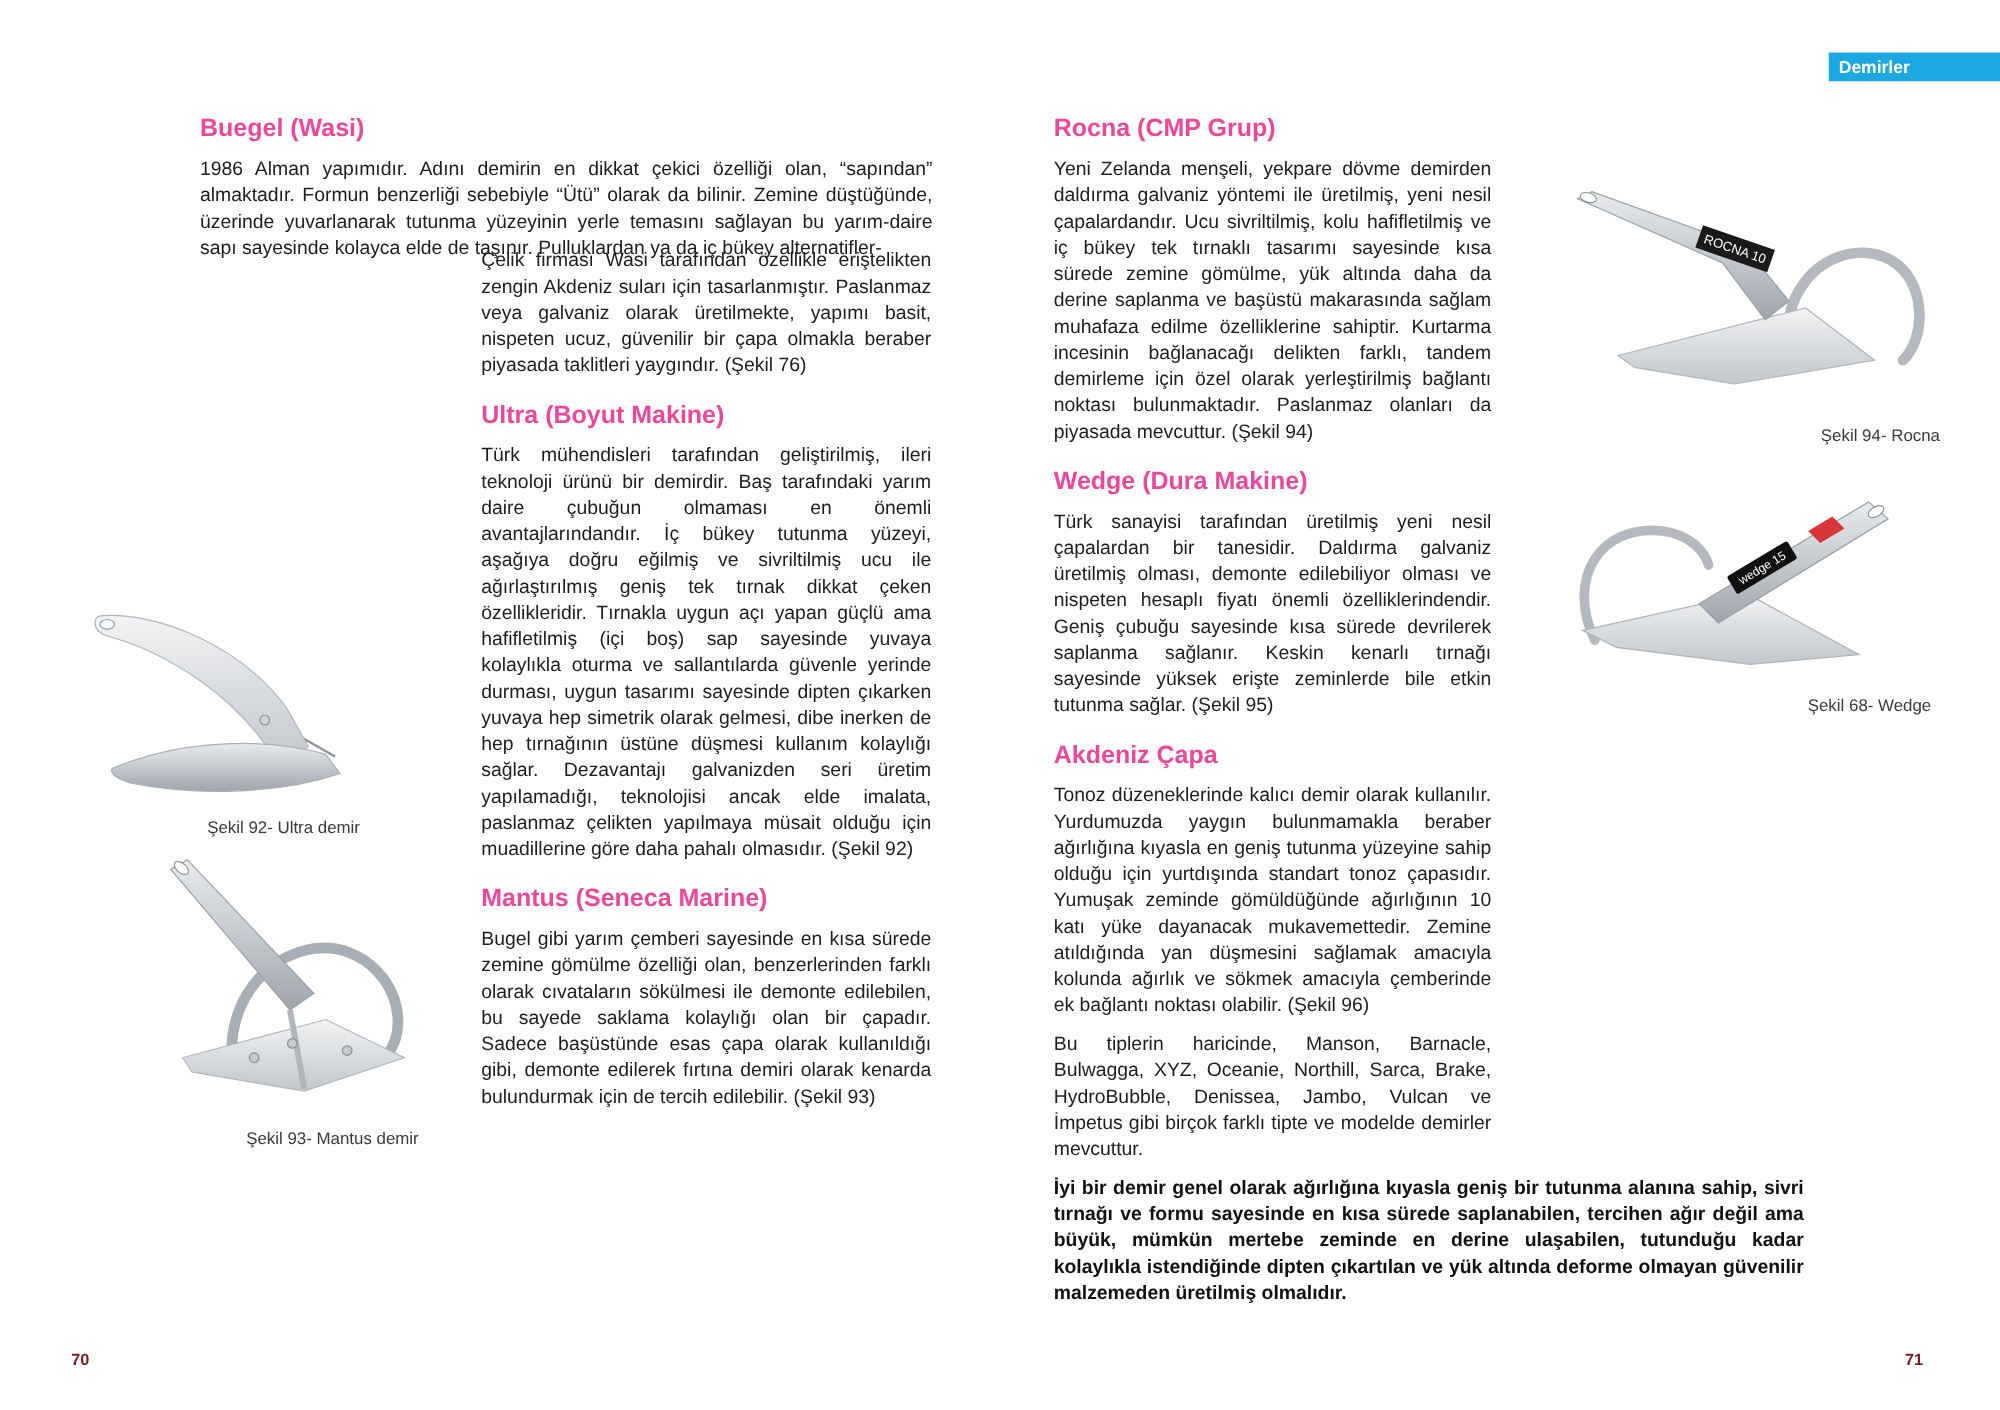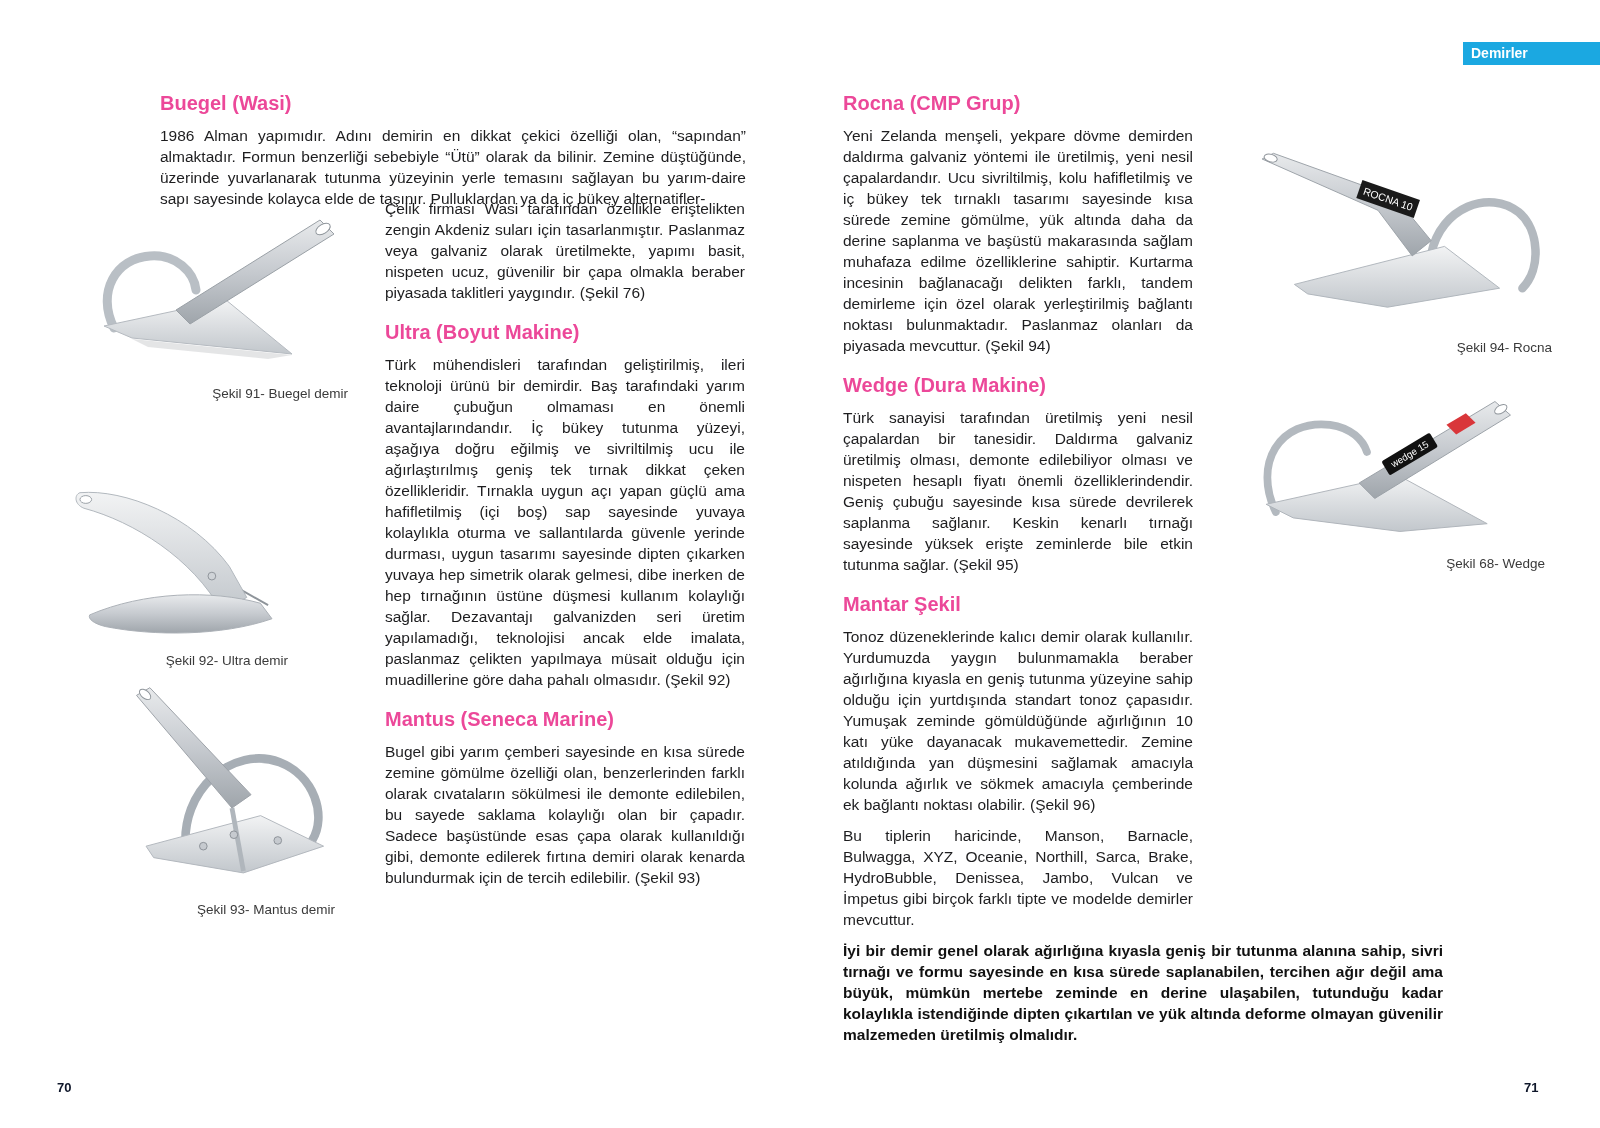"Şekil 91- Buegel demir" figure { html: <figure> <svg> <path></path> <path></path> <path></path> <path></path> <ellipse></ellipse> </svg> <figcaption>Şekil 91- Buegel demir</figcaption> </figure> -> none }
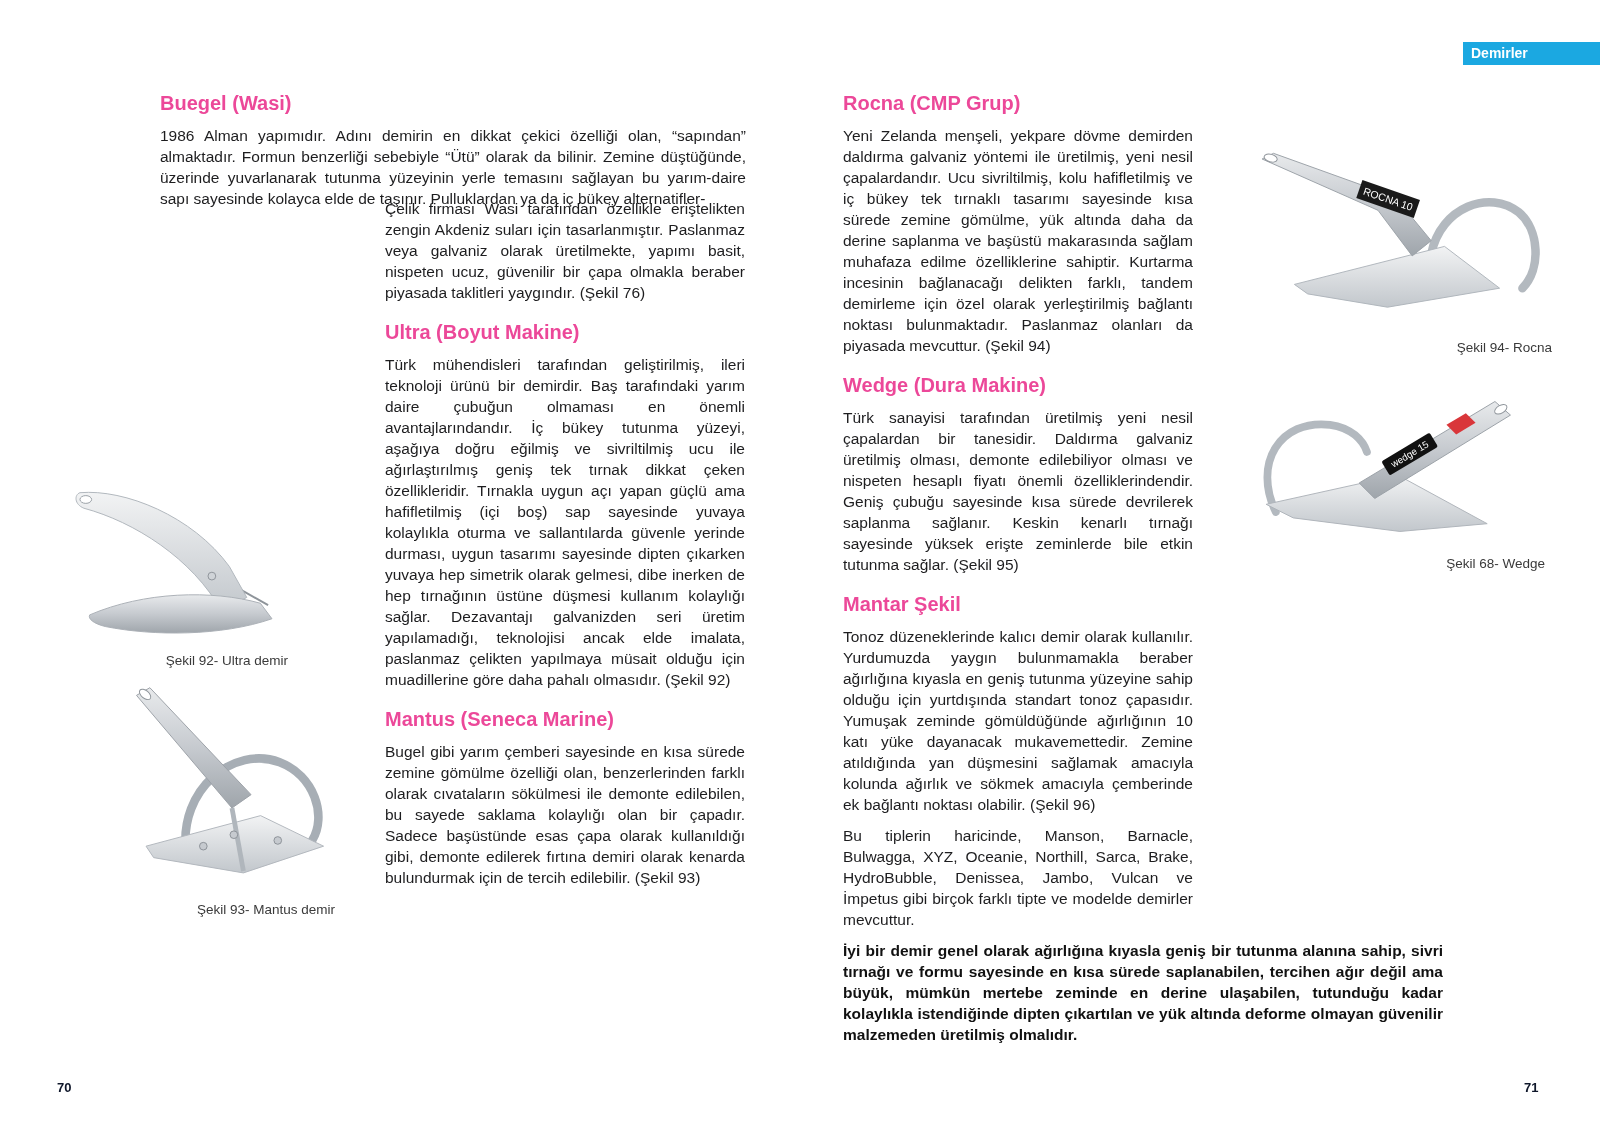"Mantar Şekil" div.h { text: Mantar Şekil -> Akdeniz Çapa }
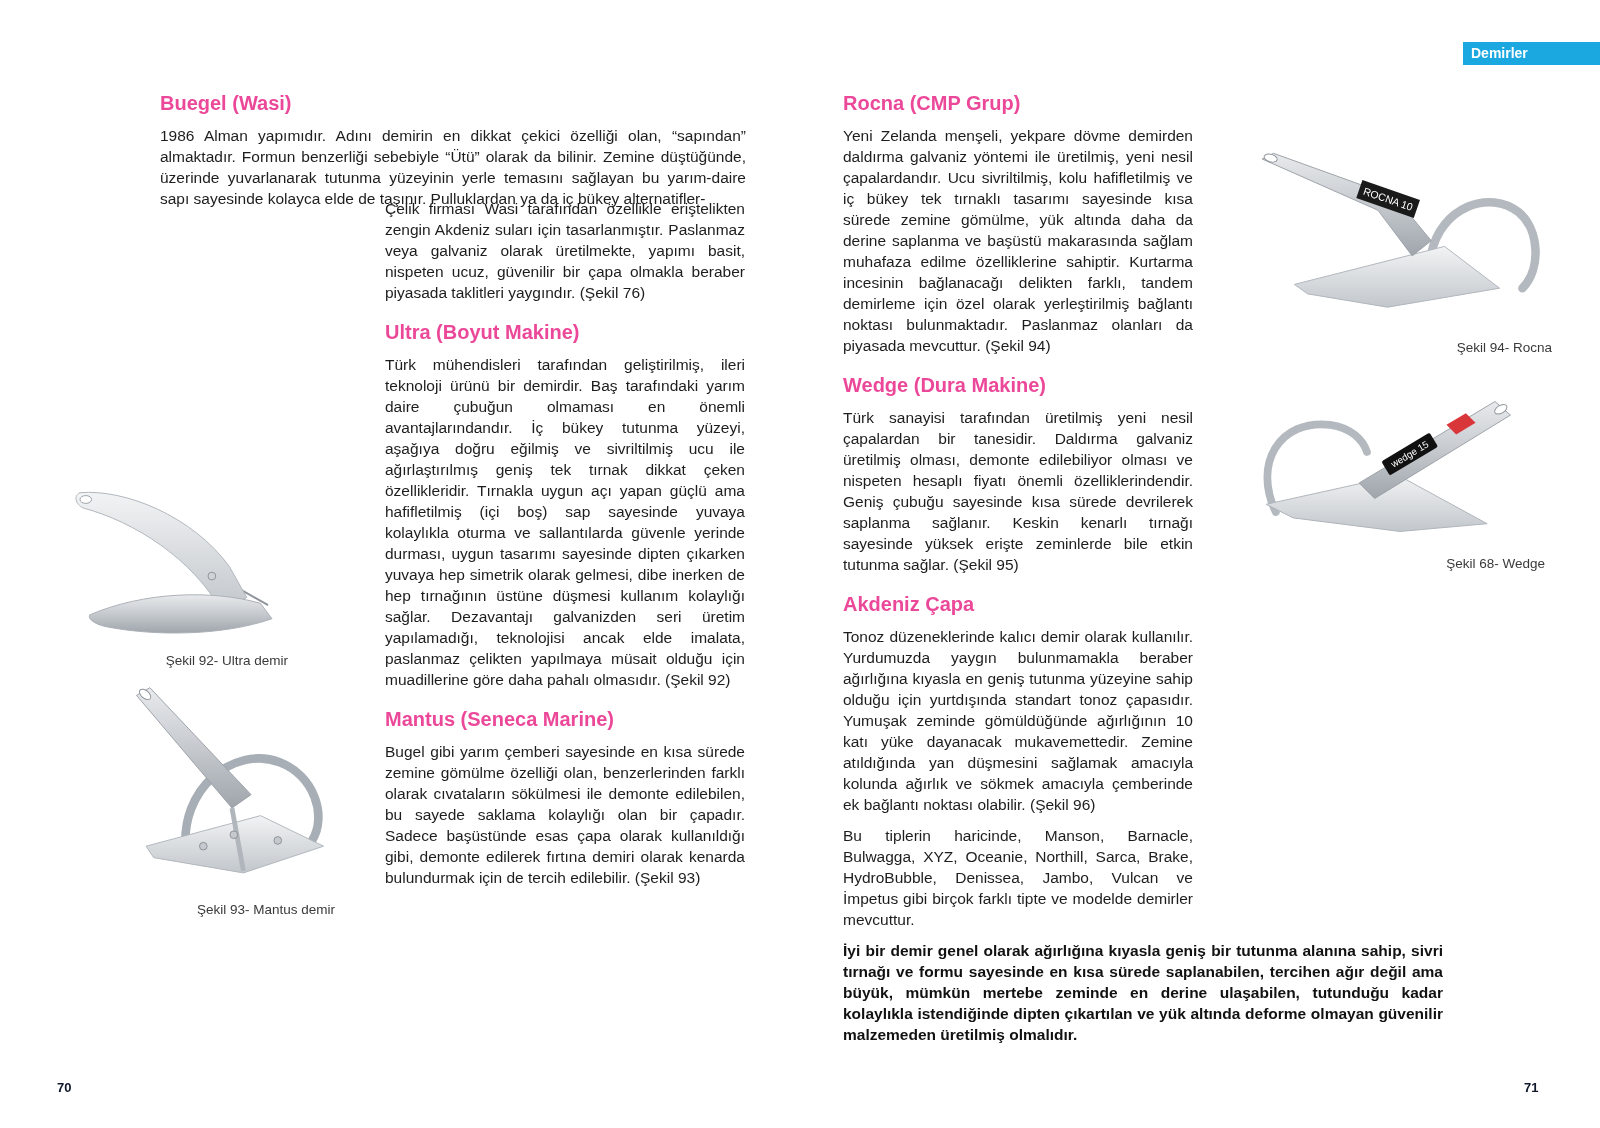"70" .pgnum { color: #0f172a -> #7f1d1d }
